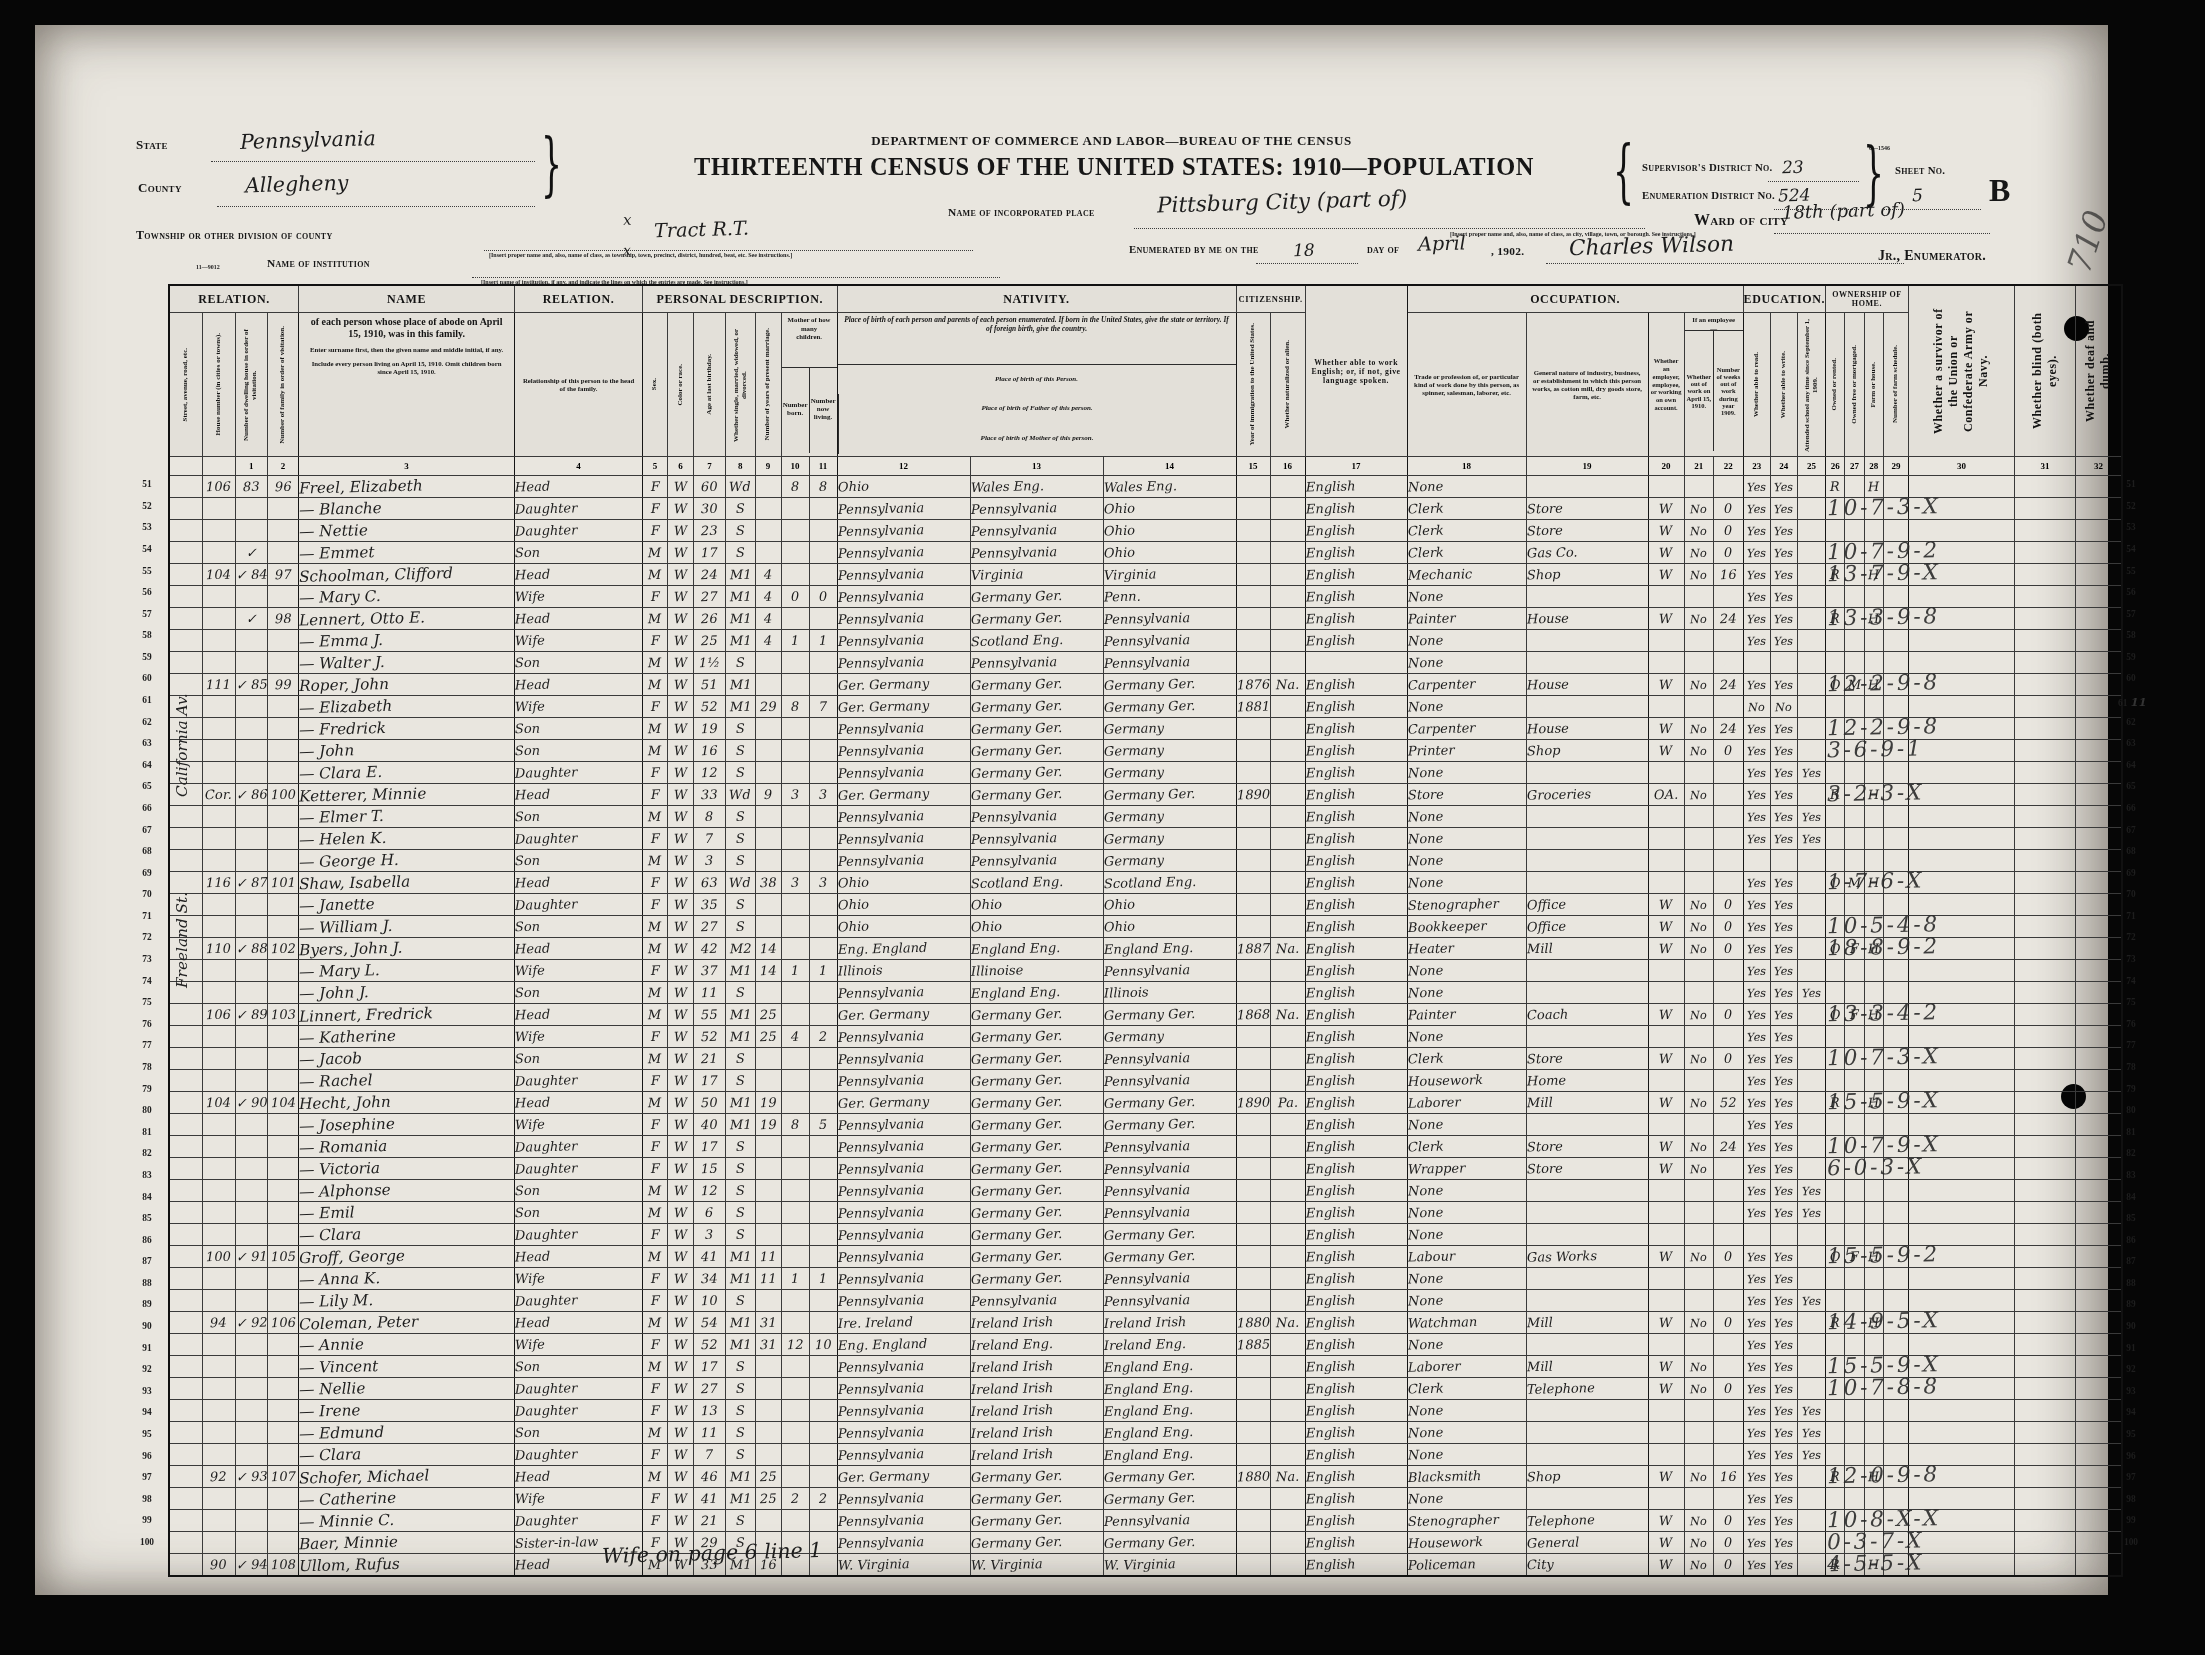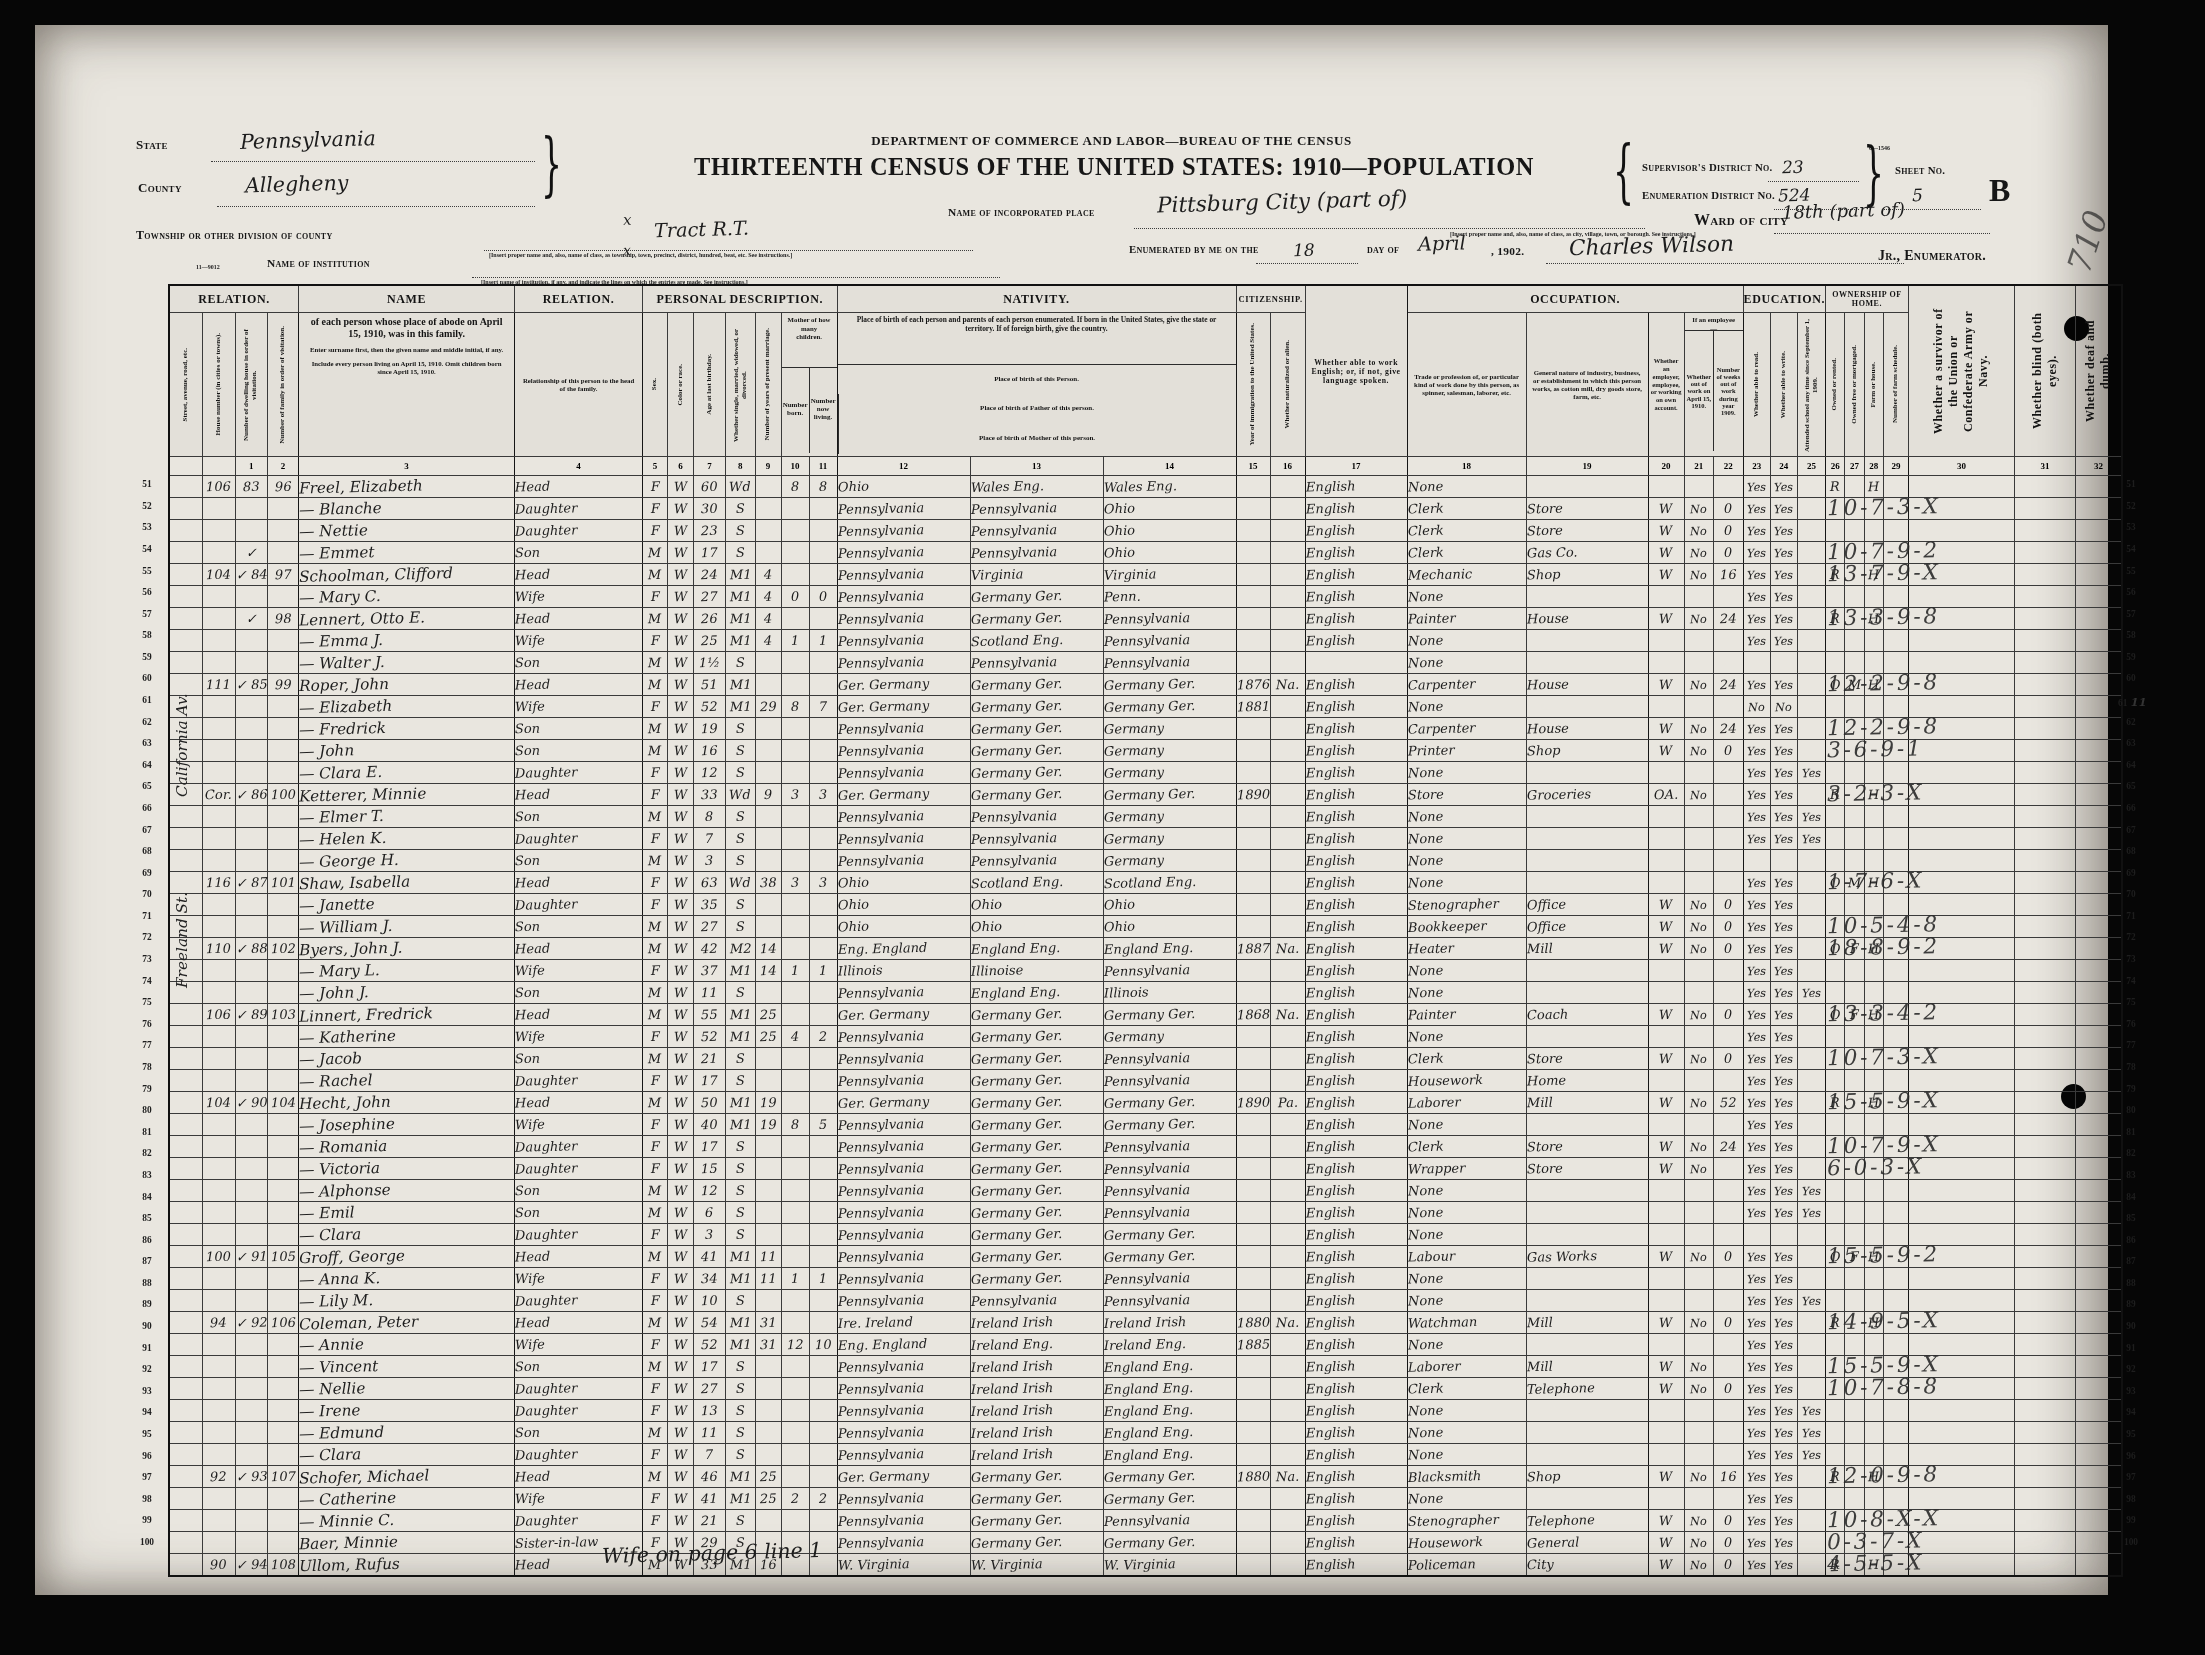"Place of birth of each" th.c-pob_mother { font-style: none -> italic }
